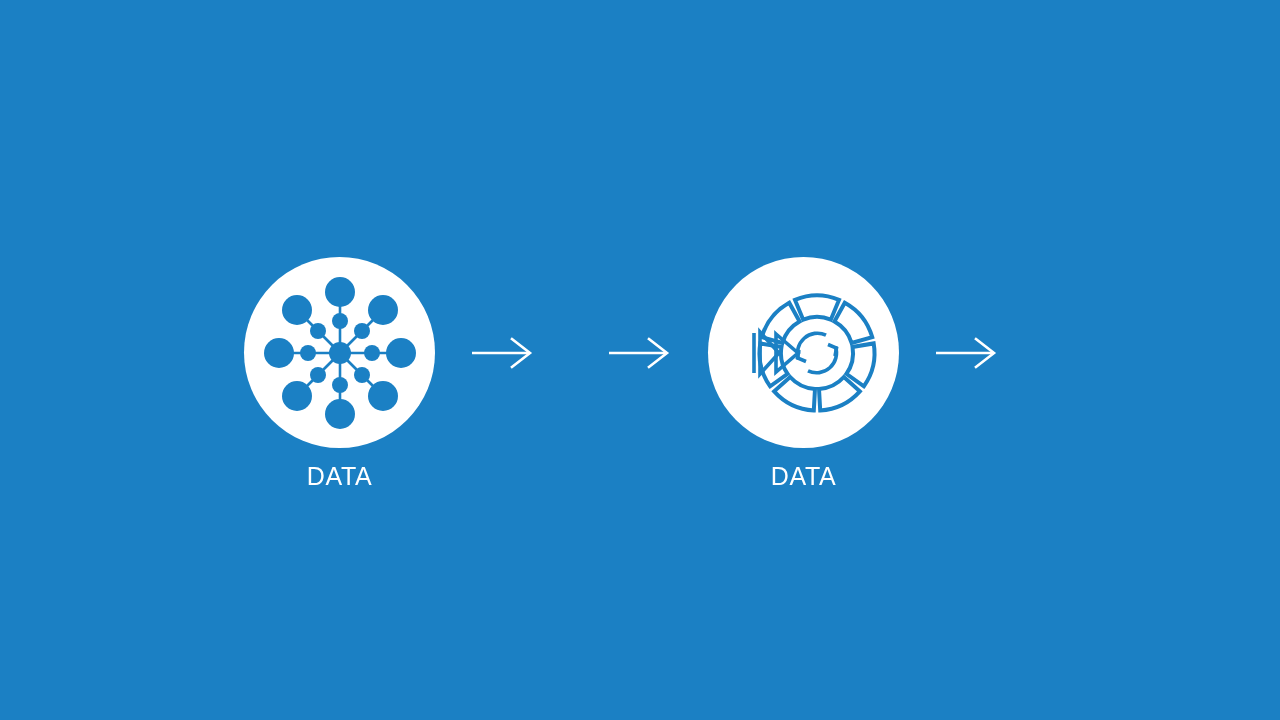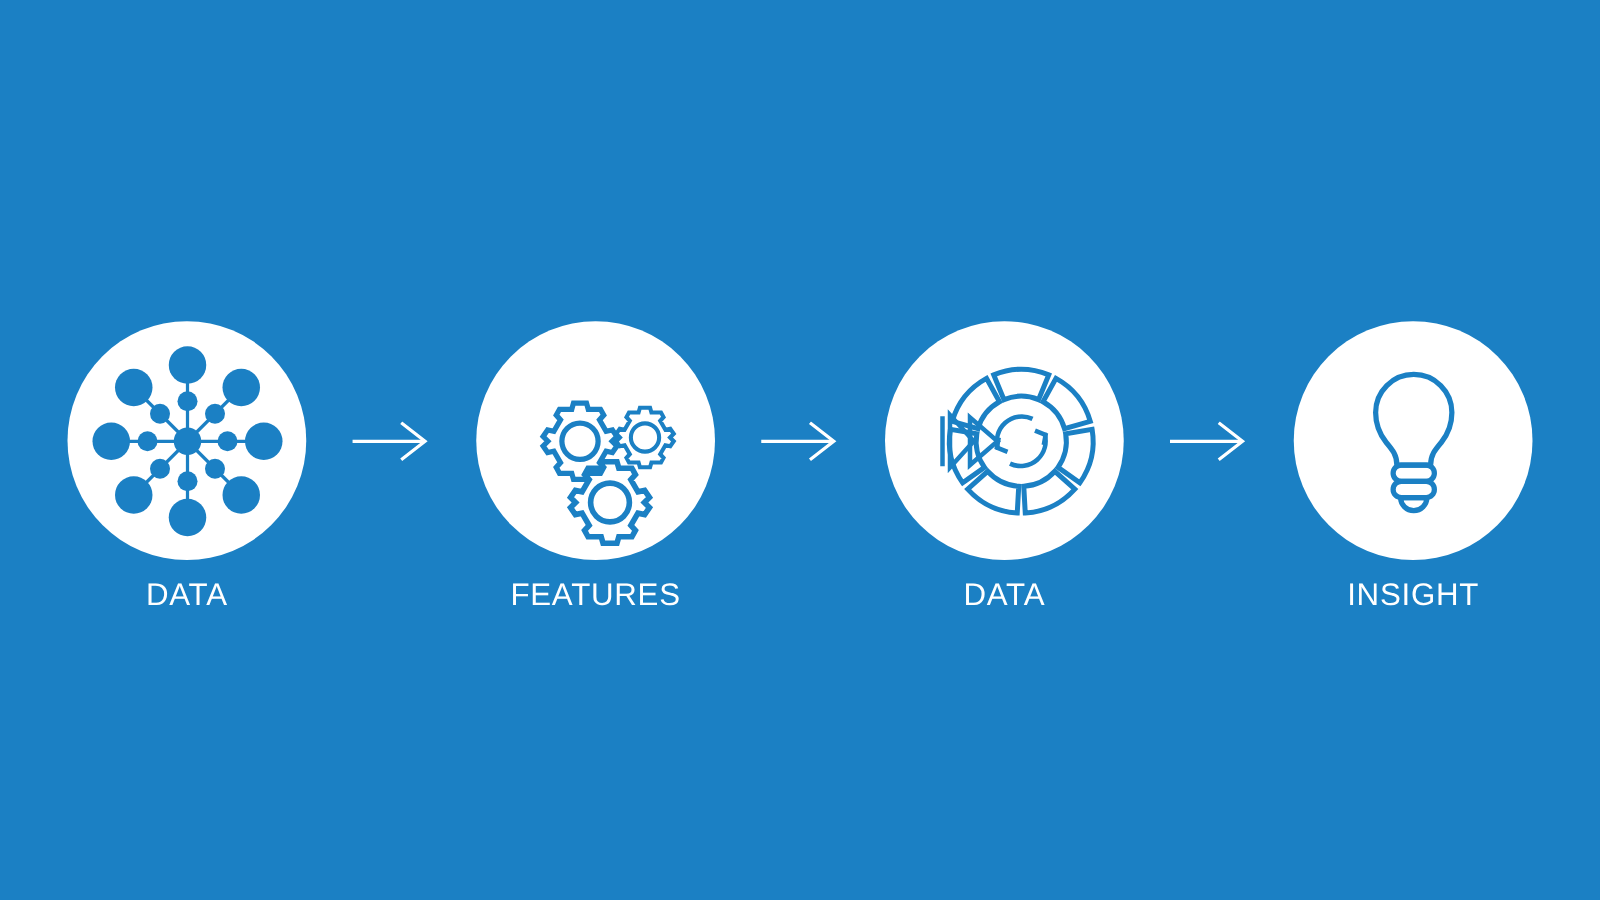"FEATURES" div.stage { html: <div> <div> <svg> <g> <g> <path></path> <circle></circle> </g> <g> <path></path> <circle></circle> </g> <g> <path></path> <circle></circle> </g> </g> </svg> </div> <div>FEATURES</div> </div> -> none }
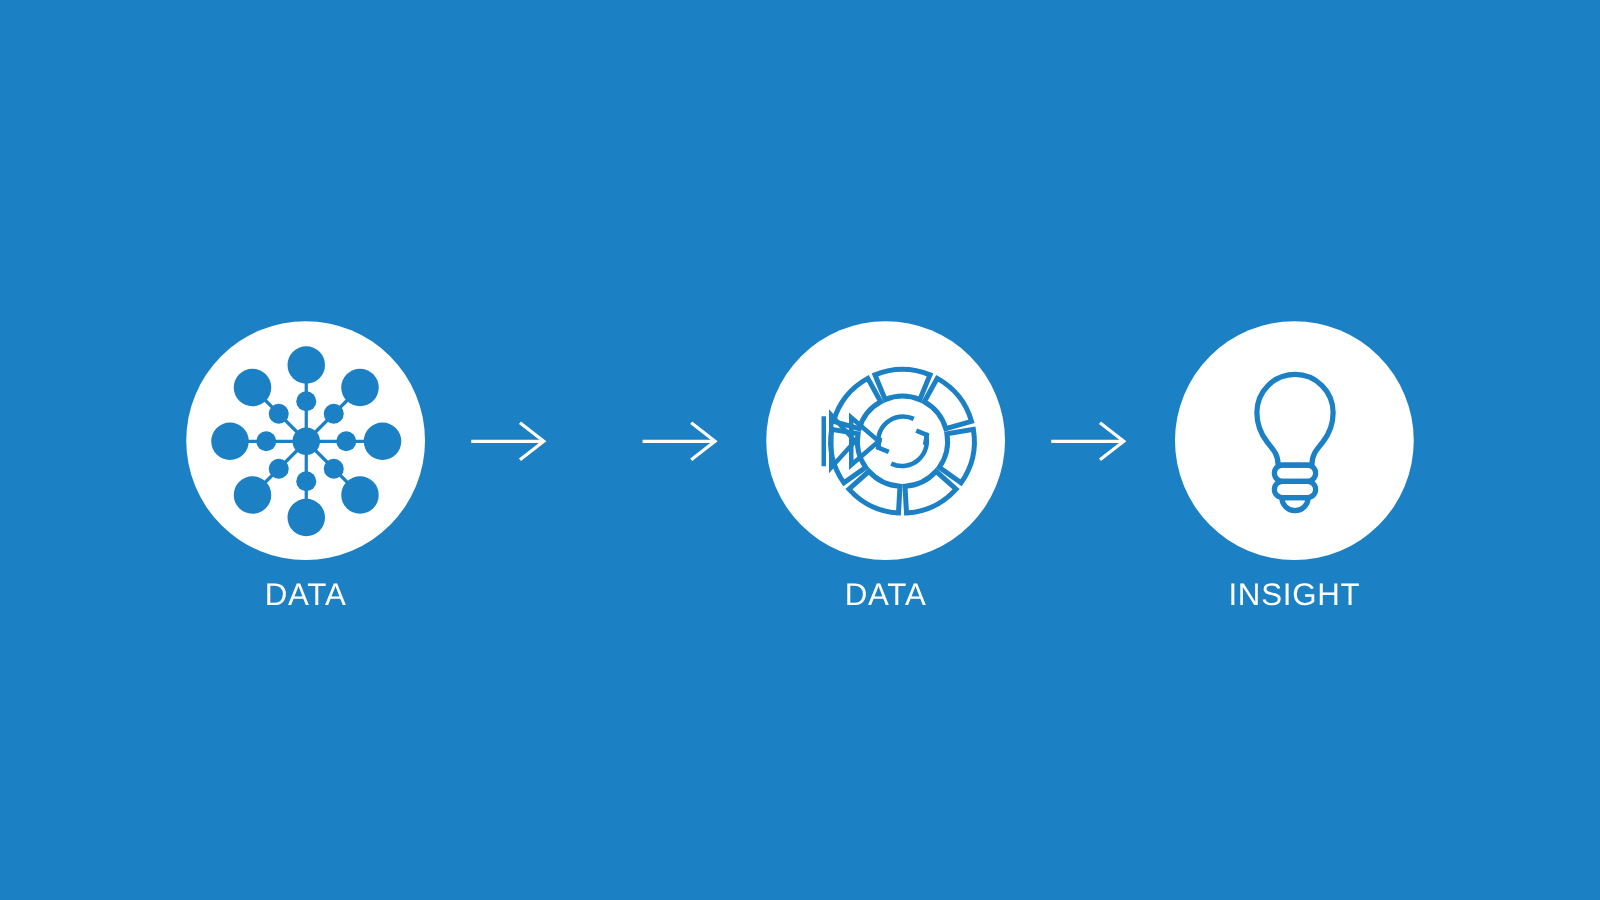"INSIGHT" div.stage { html: <div> <div> <svg> <g> <path></path> <rect></rect> <rect></rect> <path></path> </g> </svg> </div> <div>INSIGHT</div> </div> -> none }
